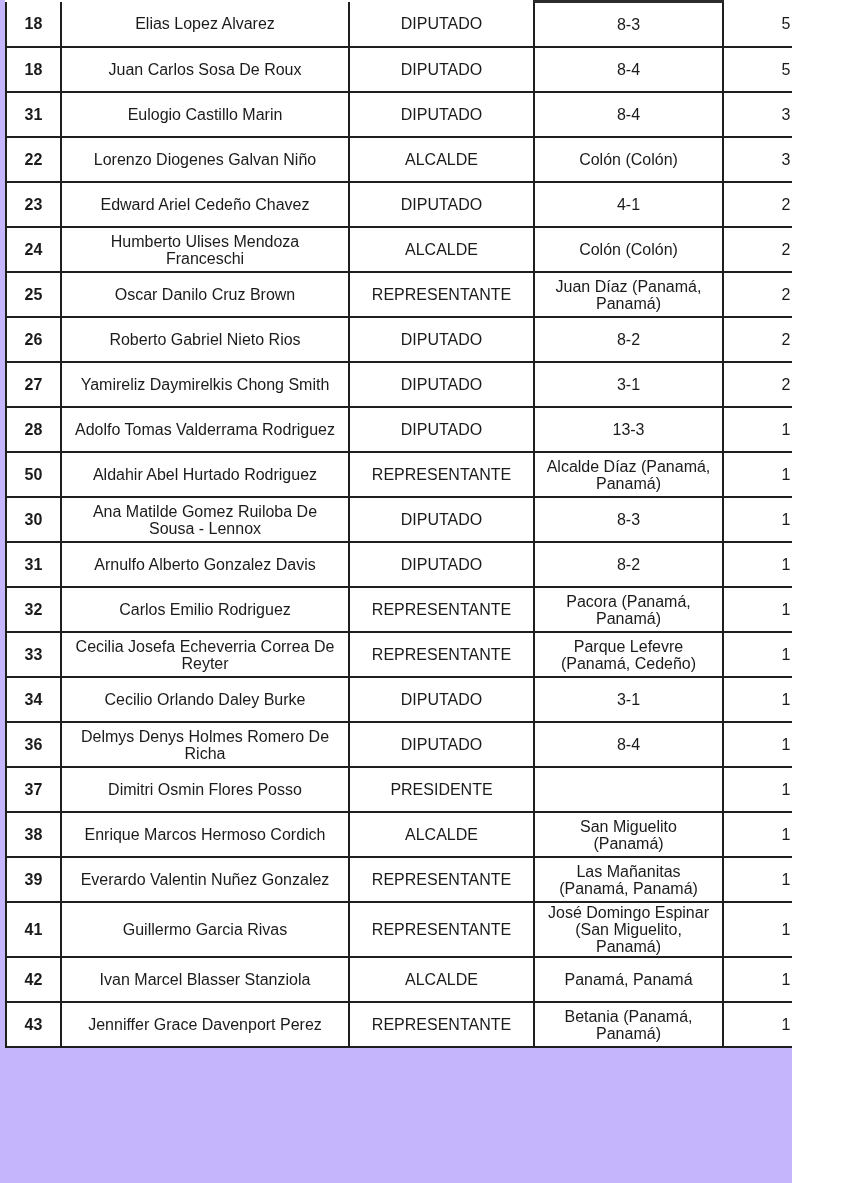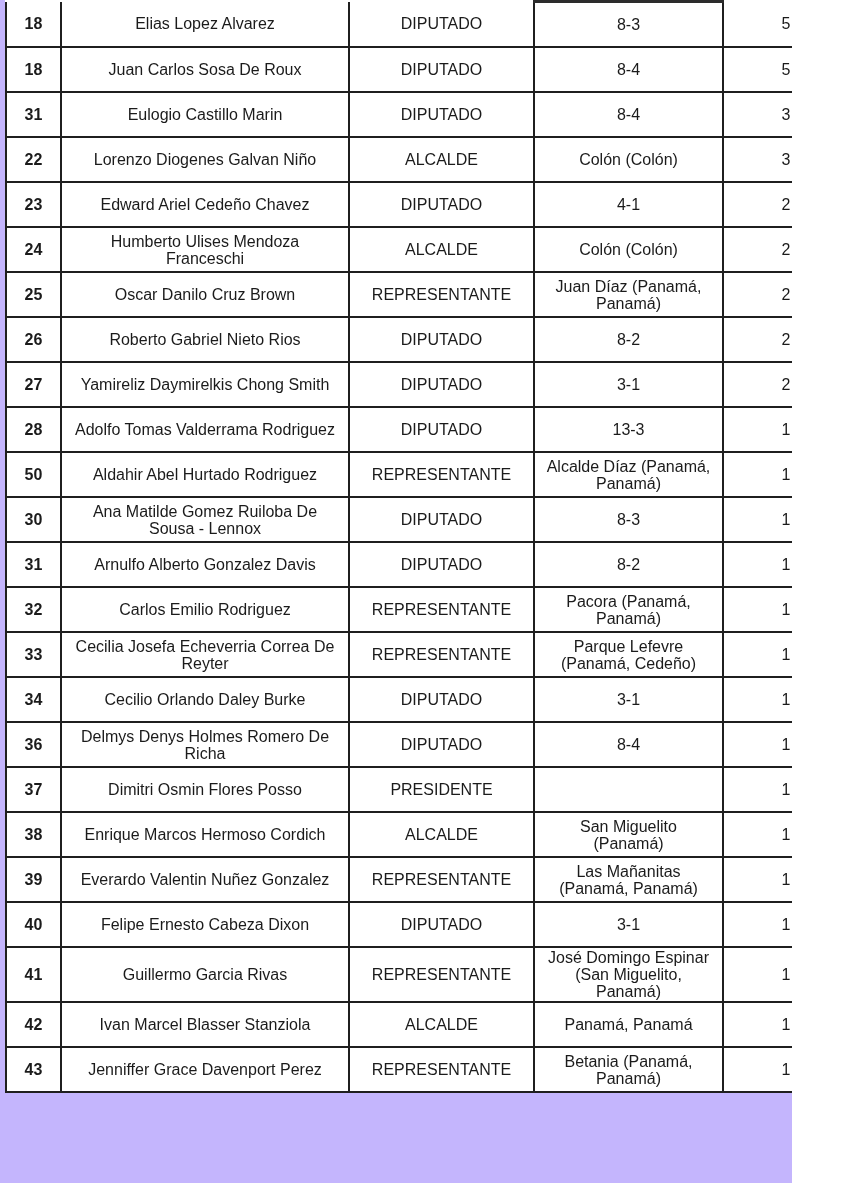"40" tr { html: <tr> <td>40</td> <td>Felipe Ernesto Cabeza Dixon</td> <td>DIPUTADO</td> <td>3-1</td> <td>1</td> </tr> -> none }
